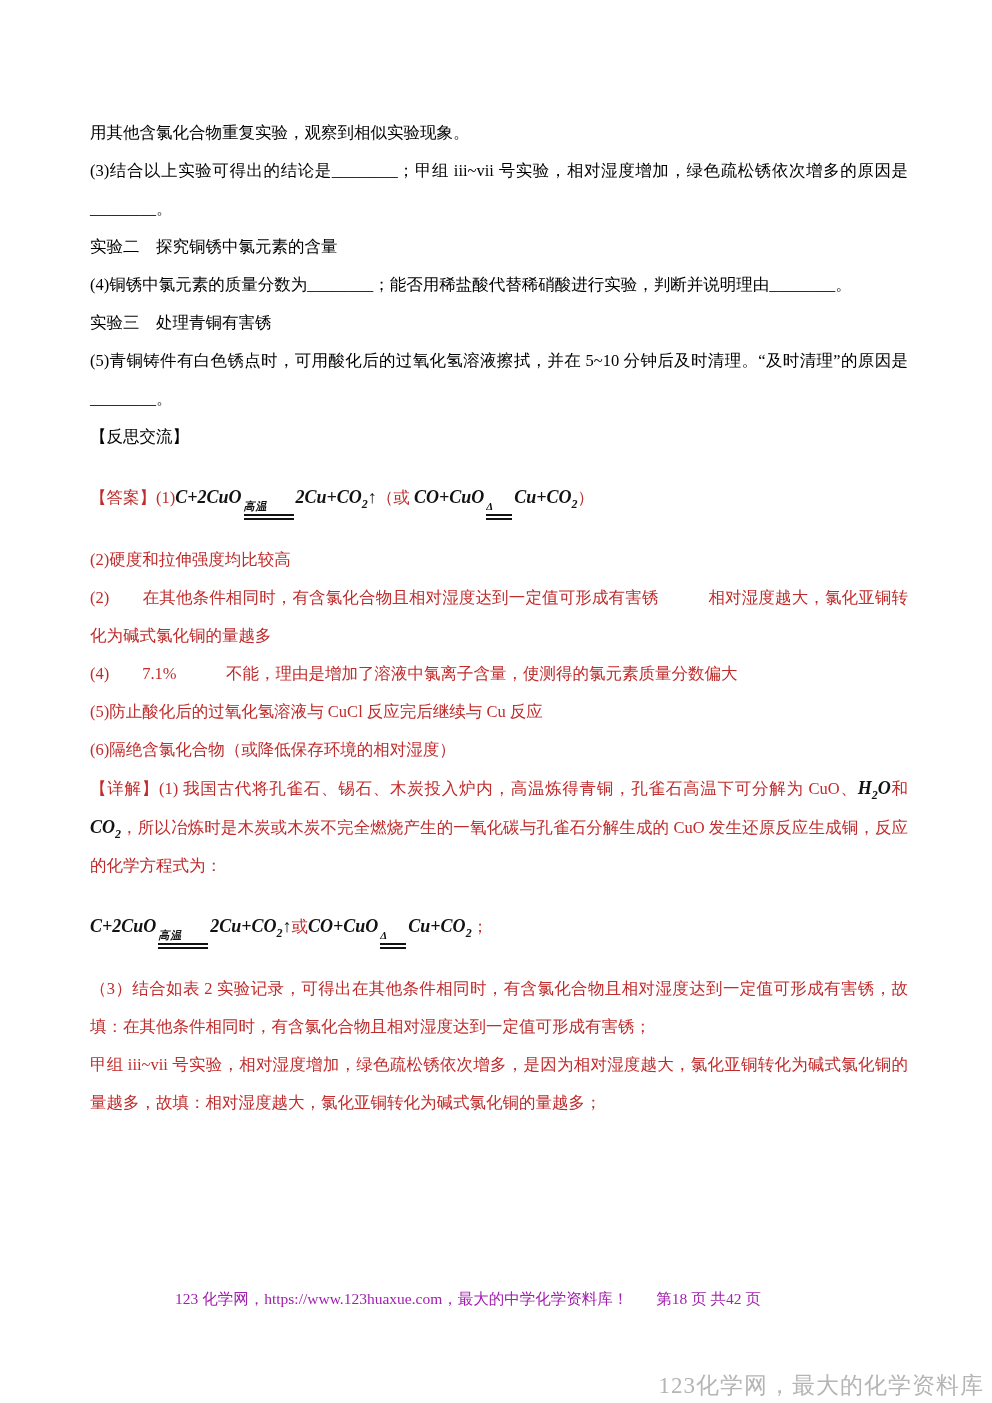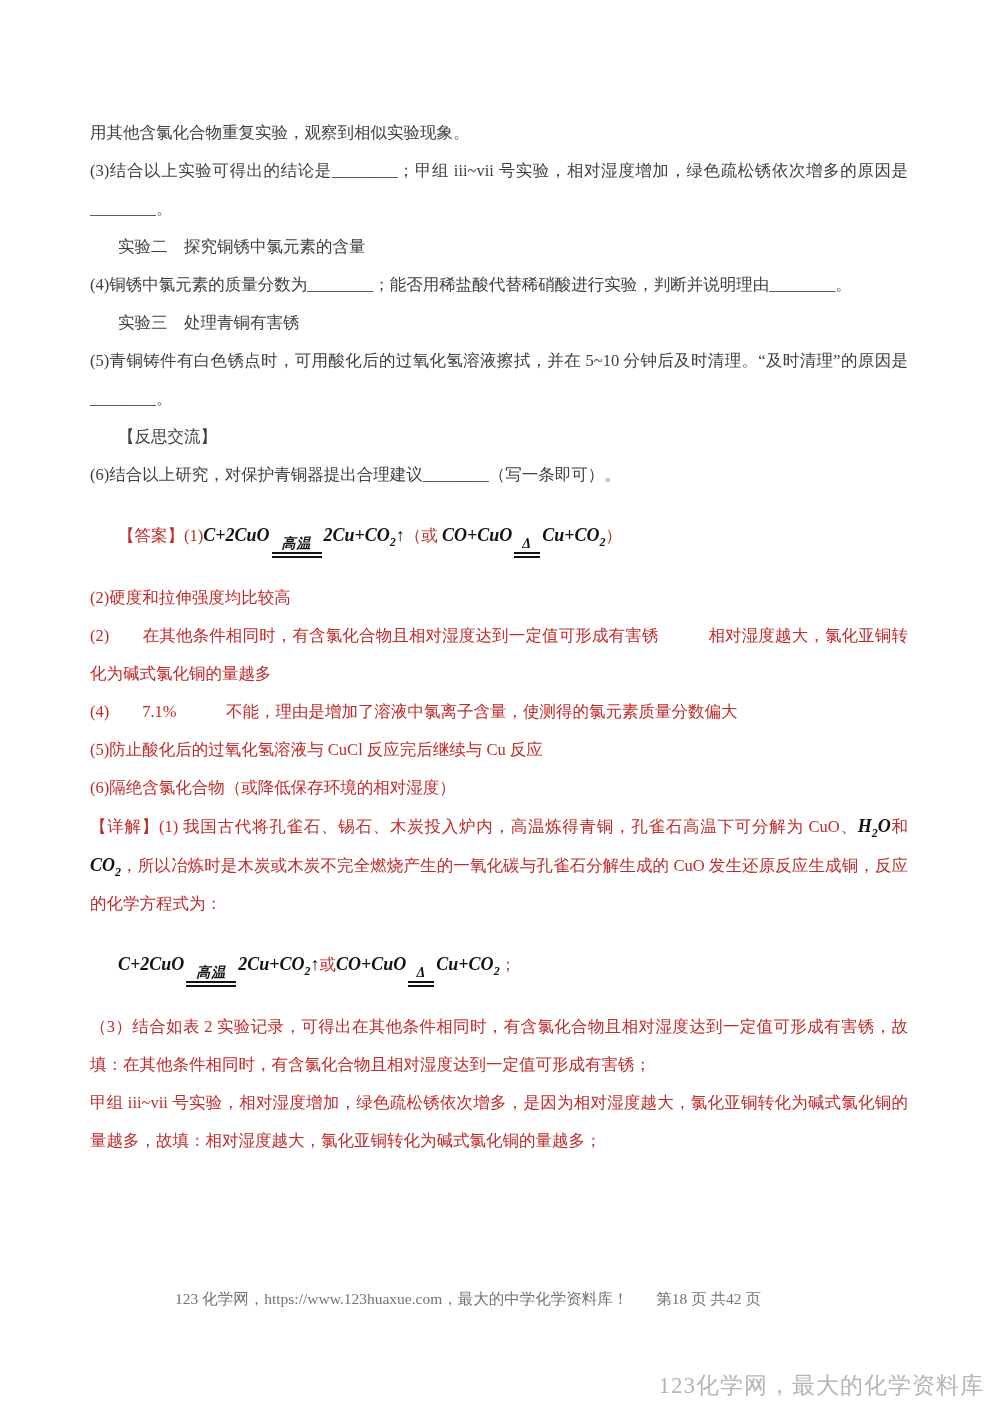"用其他含氯化合物重复实验，观察到相似实验现象。" p.line { color: #404040 -> #000000 }
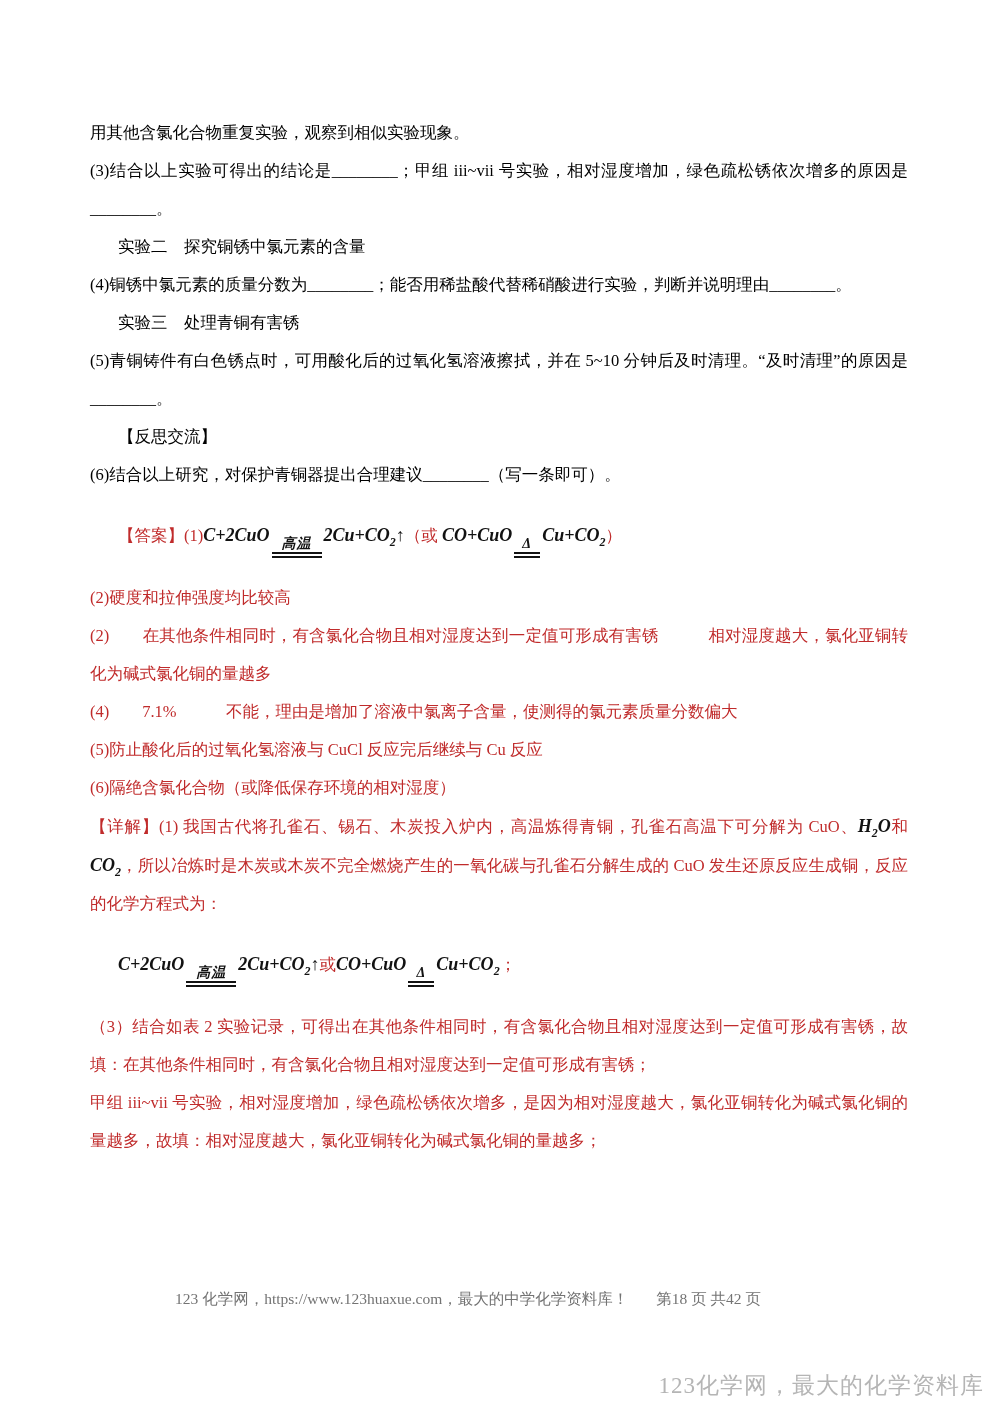"实验二 探究铜锈中氯元素的含量" p.nojust { margin-left: 28px -> none }
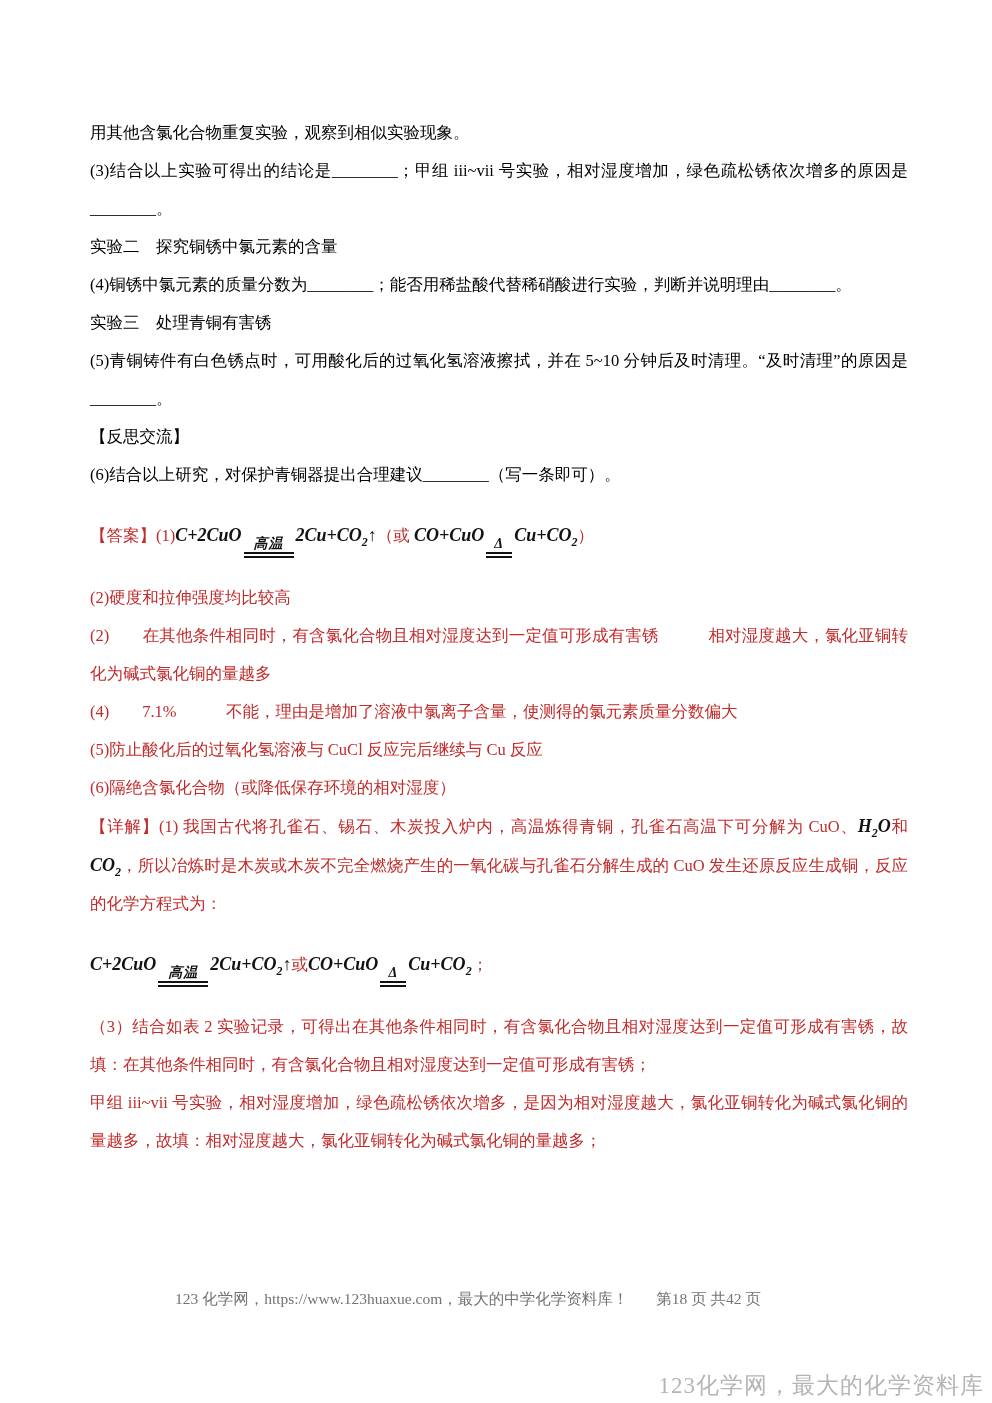"(6)结合以上研究，对保护青铜器提出合理建议________（写一条即可）。" p.line { html: <p><span>(6)结合以上研究，对保护青铜器提出合理建议________（写一条即可）。</span></p> -> none }
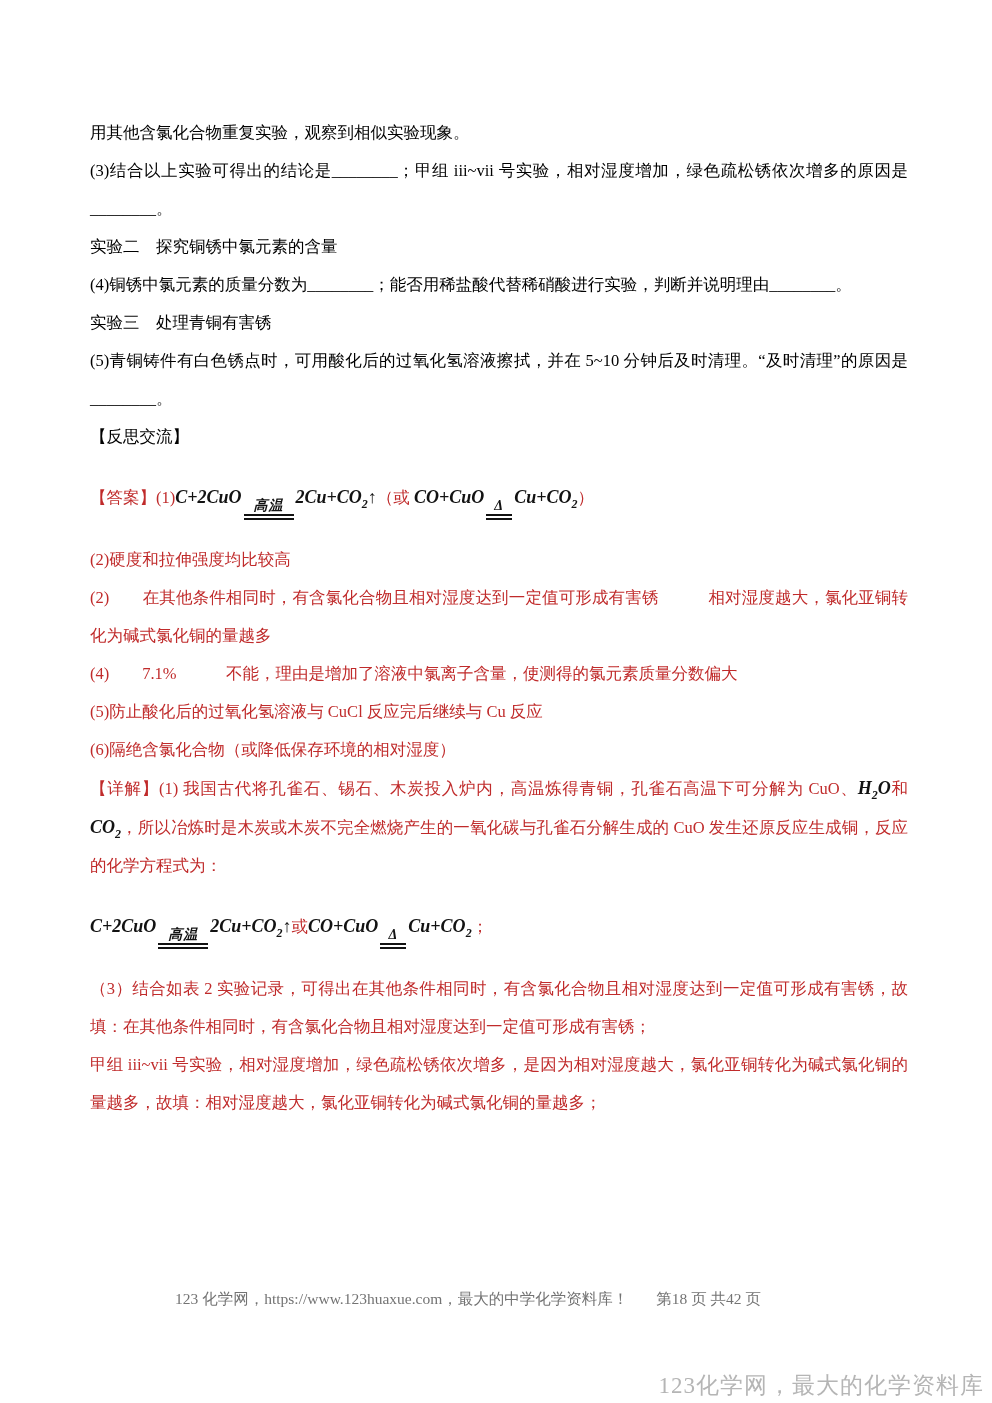"高温" .eq-cond .cond-label { font-size: 14px -> 11px; text-align: center -> left }
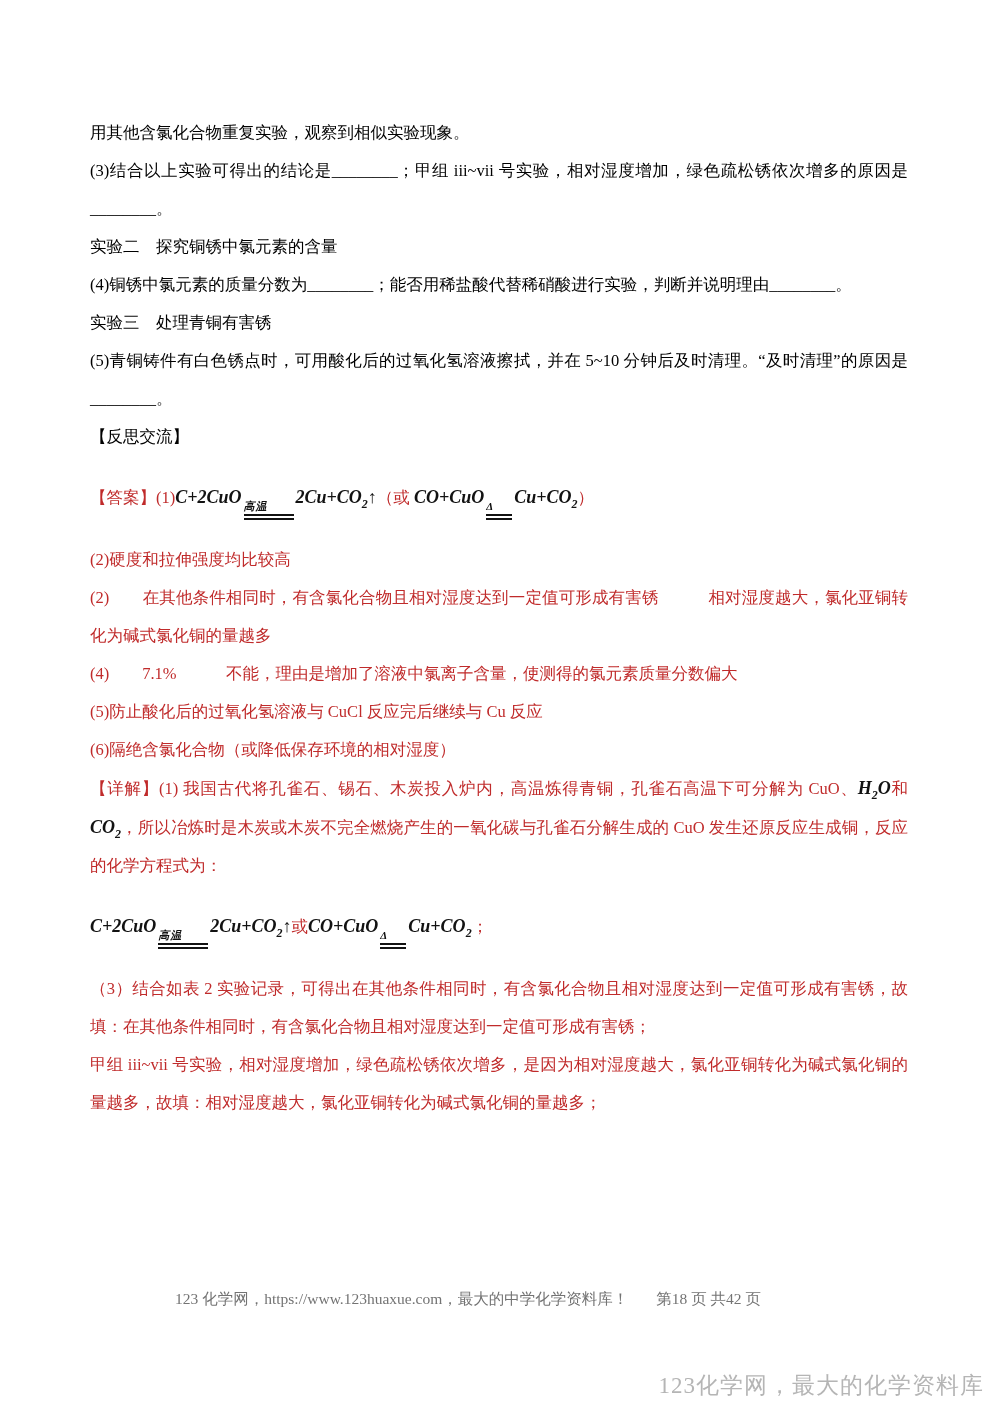"123" .footer { color: #737373 -> #a21caf }
